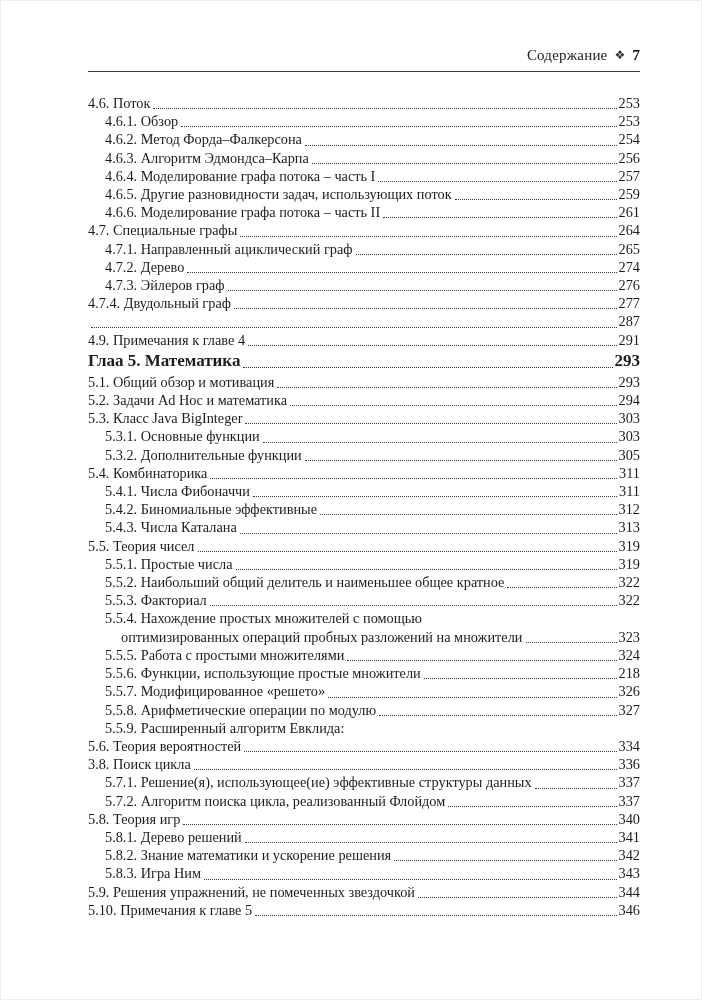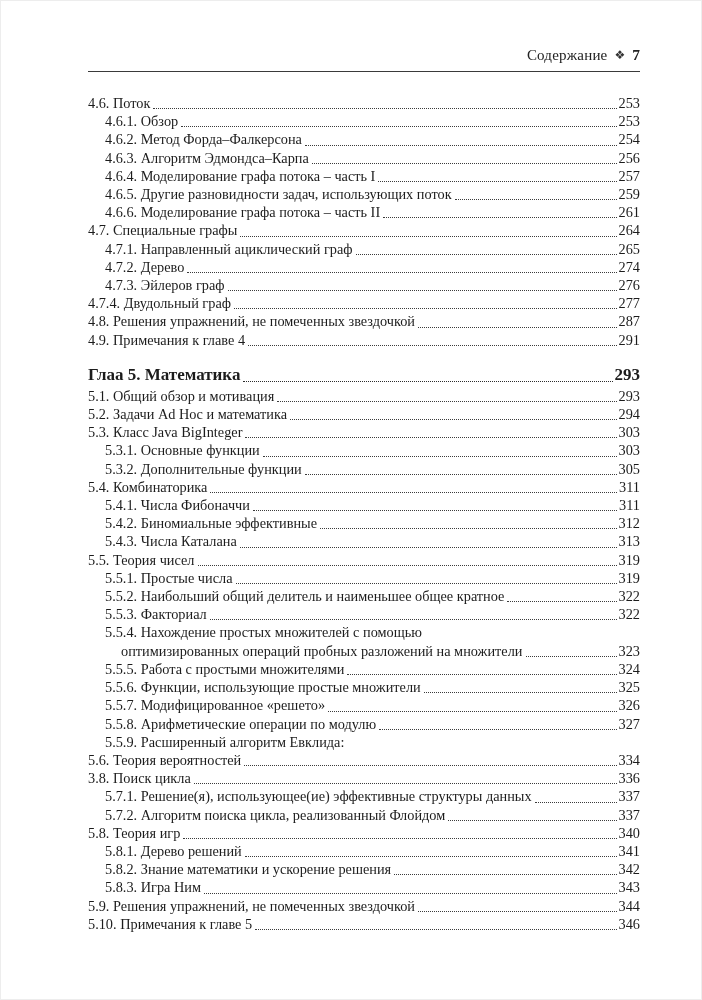"4.8. Решения упражнений, не помеченных" span.label { html: <span>4.8. Решения упражнений, не помеченных звездочкой</span> -> none }
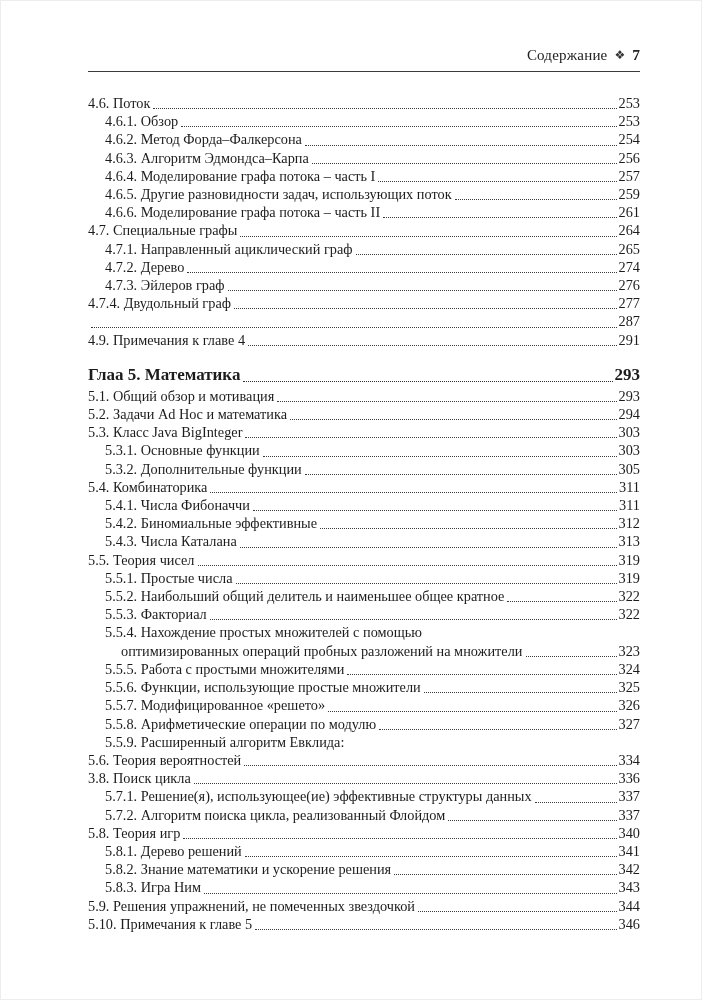"Глаа 5. Математика" .heading { margin-top: 16px -> 2px }
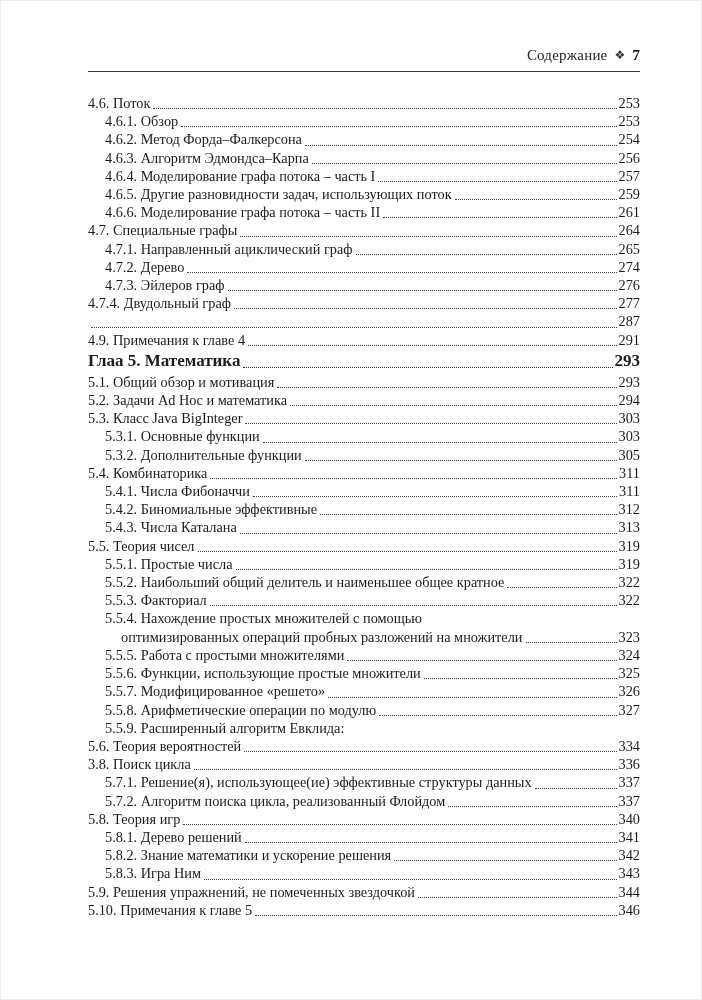"325" span.pnum { text: 325 -> 218 }
